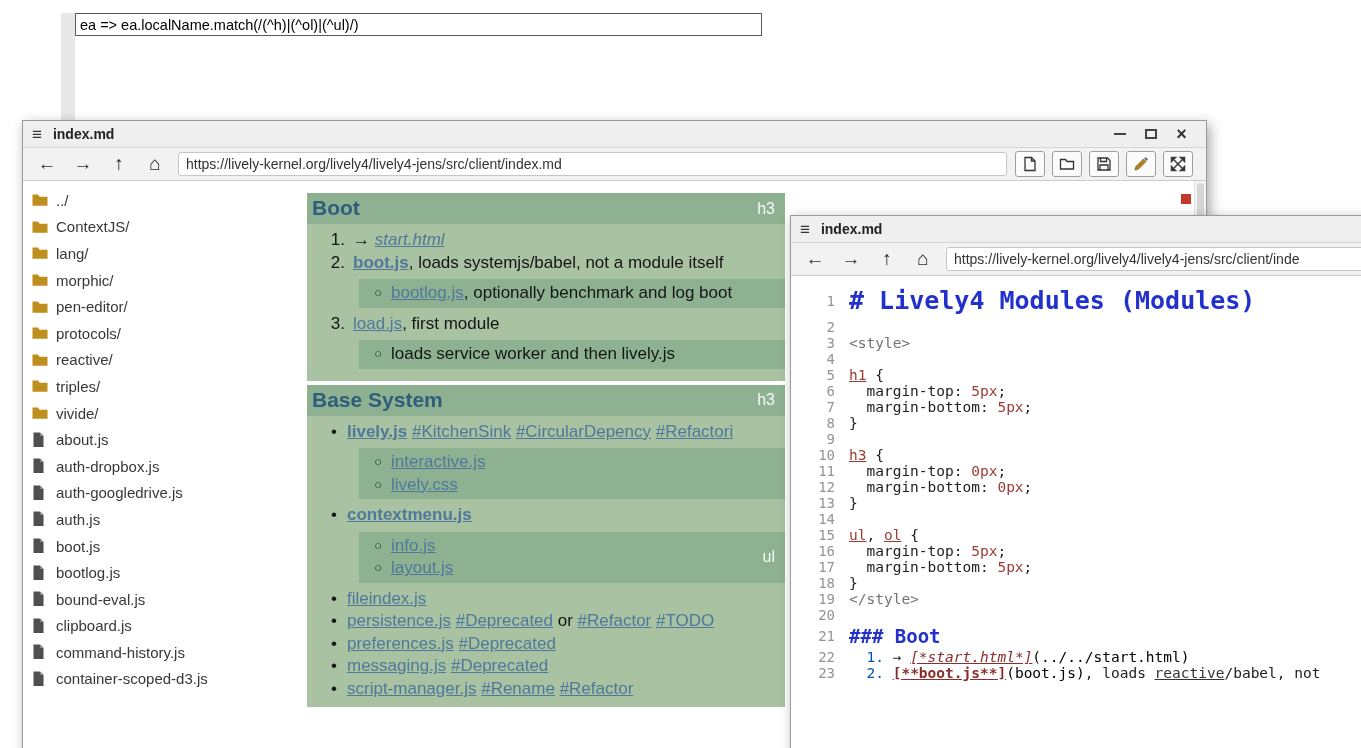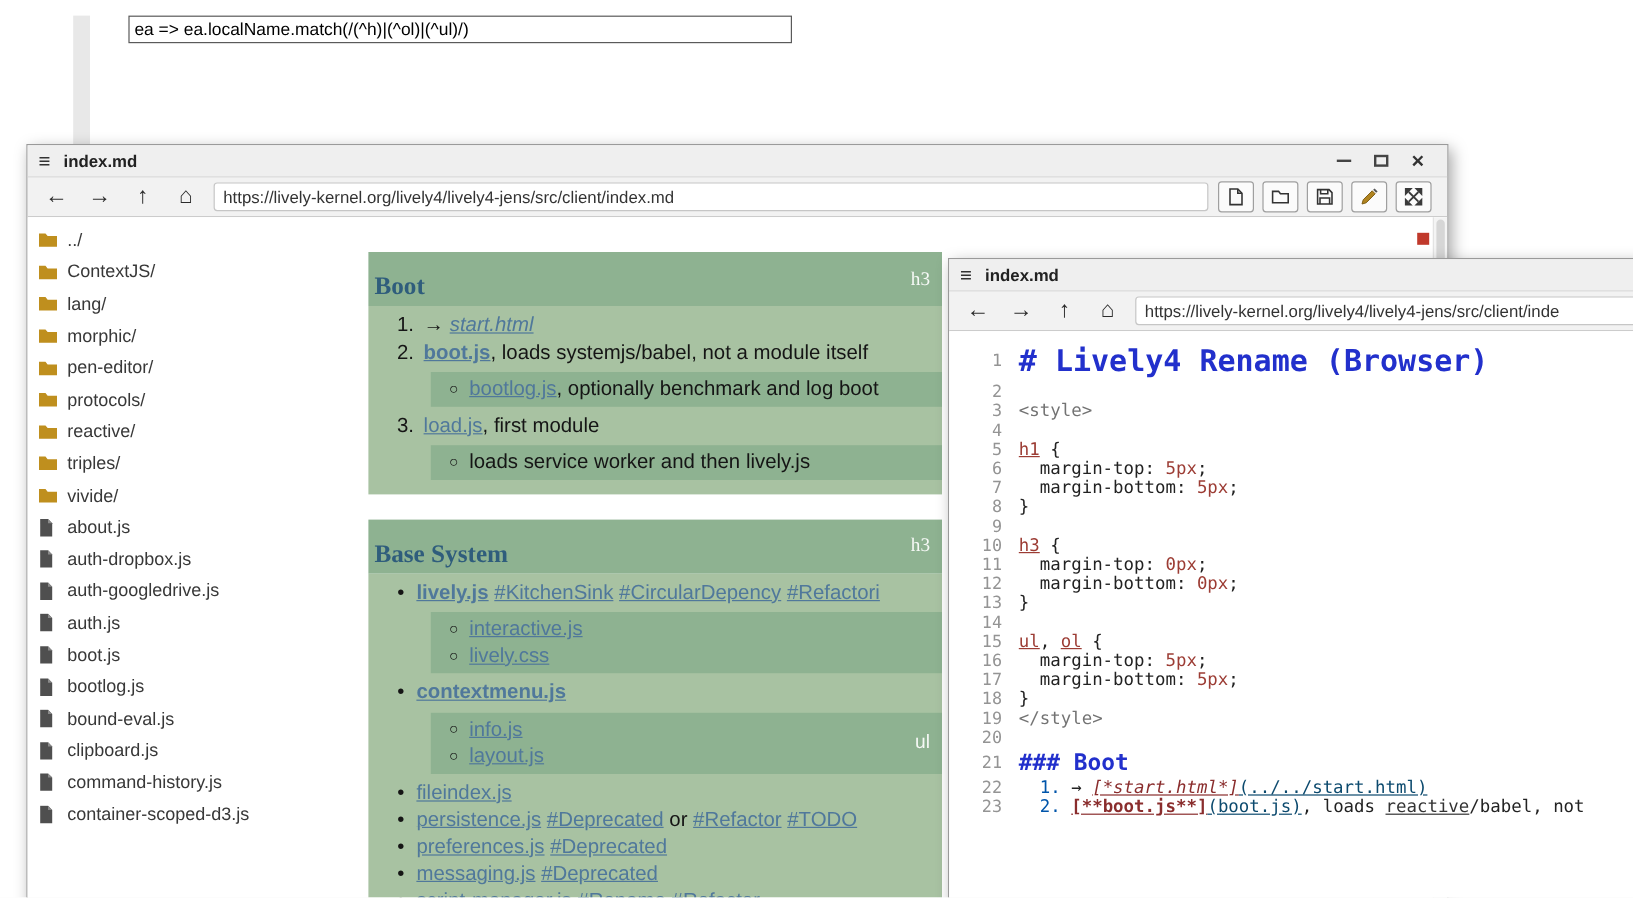"ea =>" .filter-input { margin-left: 32px -> none; width: 553px -> 687px }
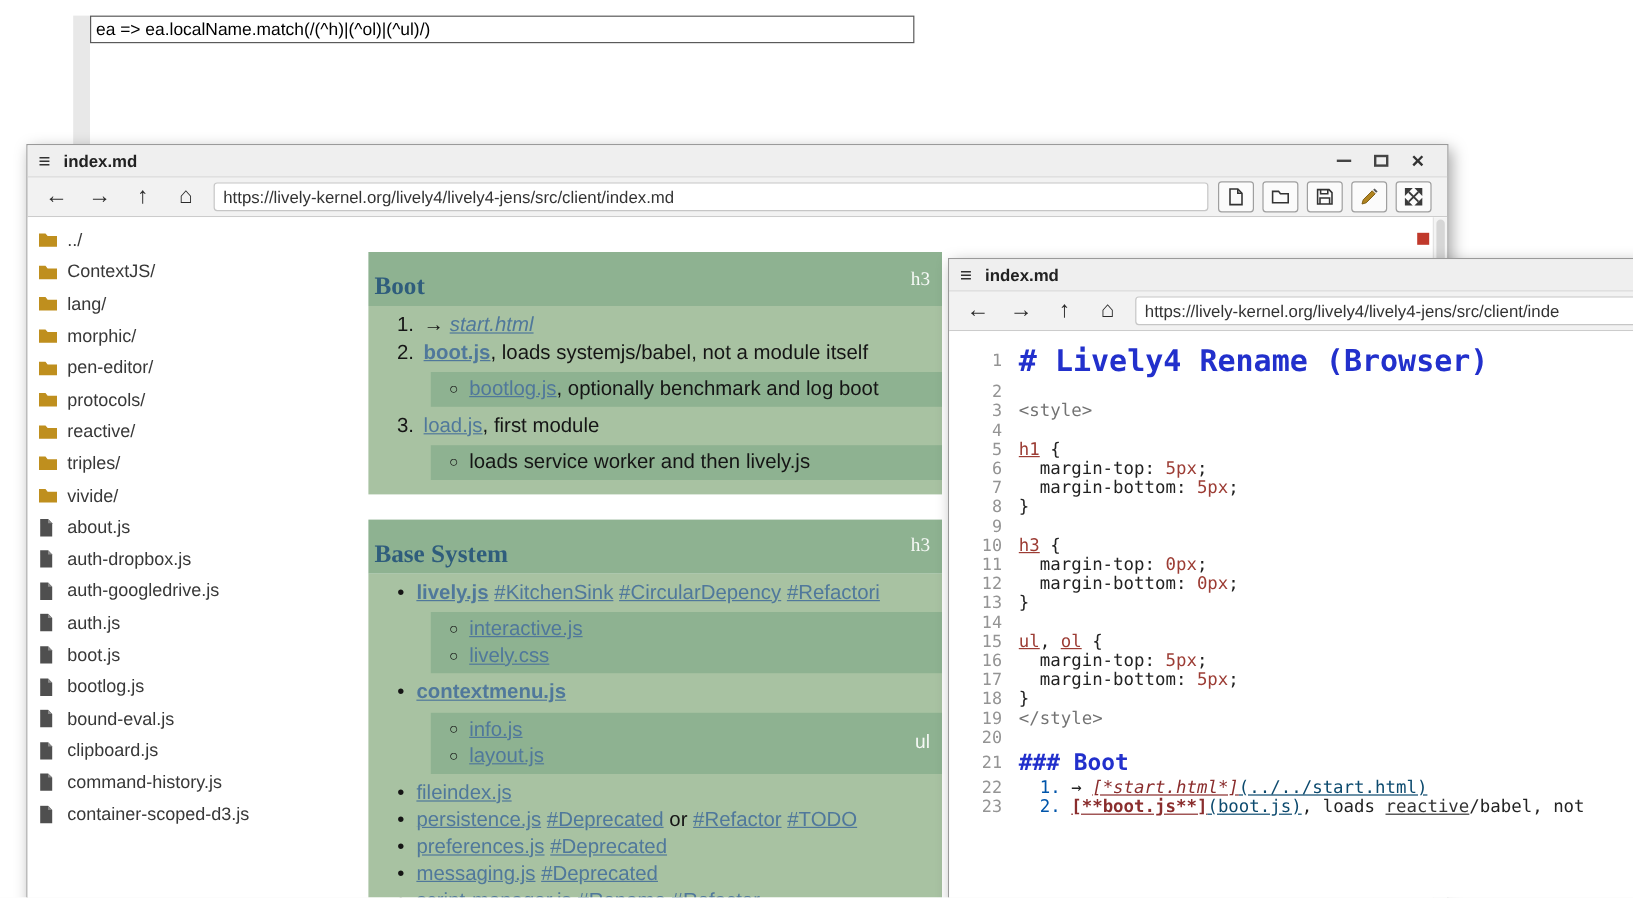"Boot" .bar-h3 { font-family: Liberation Serif, serif -> none; margin-top: 21px -> 4px; padding: 16px 0 4px 5px -> 2px 0 4px 5px }
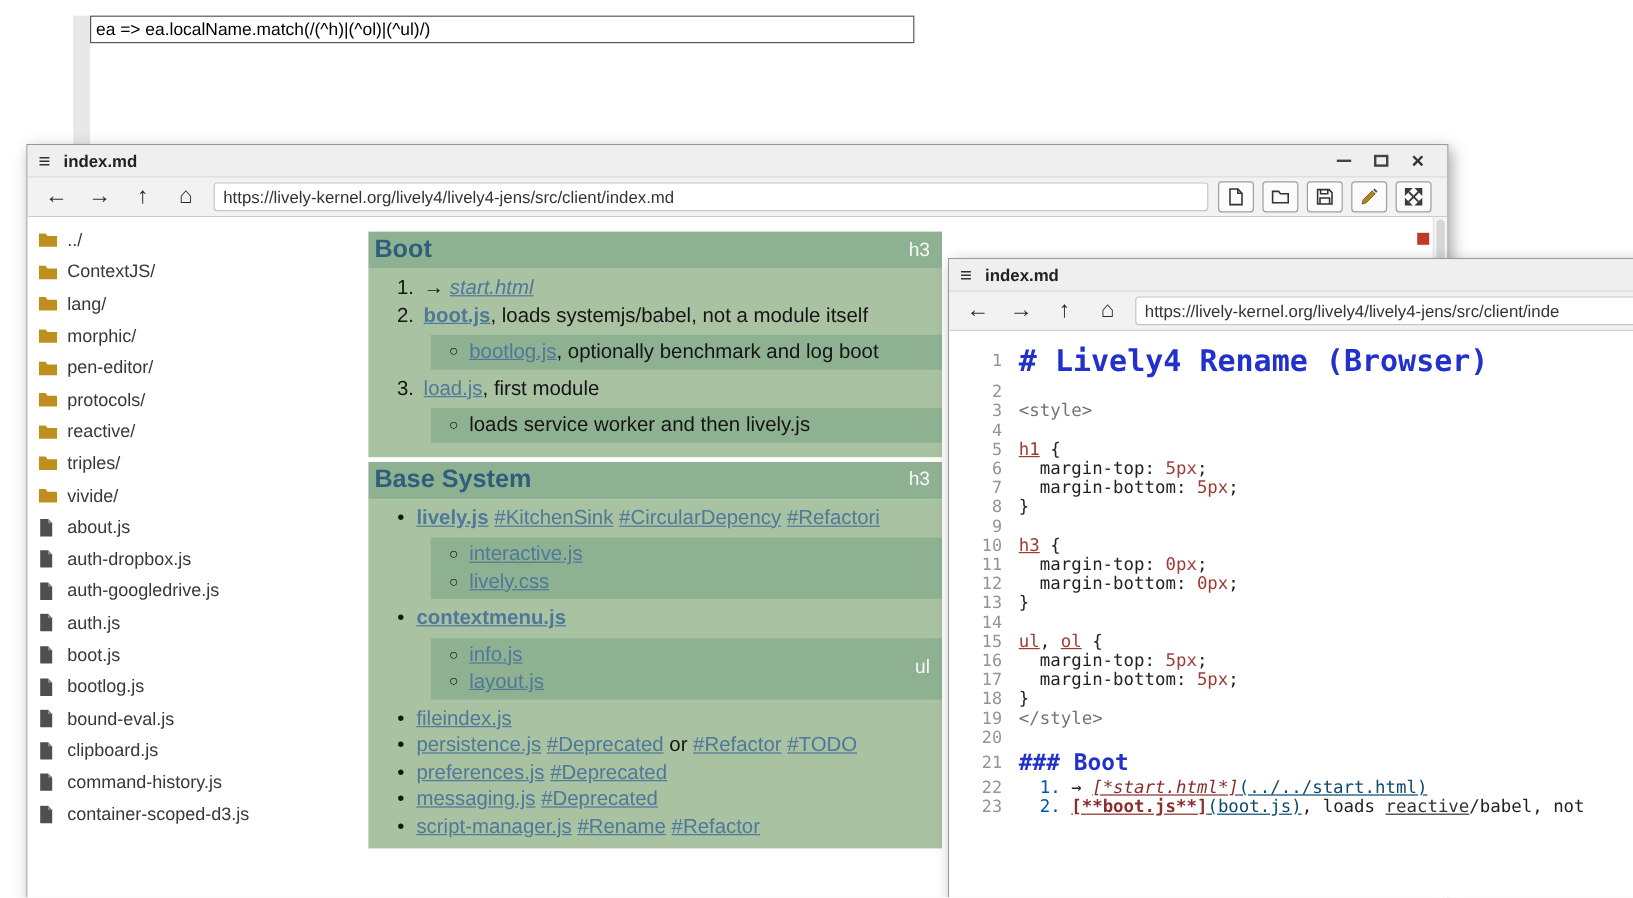"# Lively4 Rename (Browser)" span.t-hdr { text: Rename (Browser -> Modules (Modules }
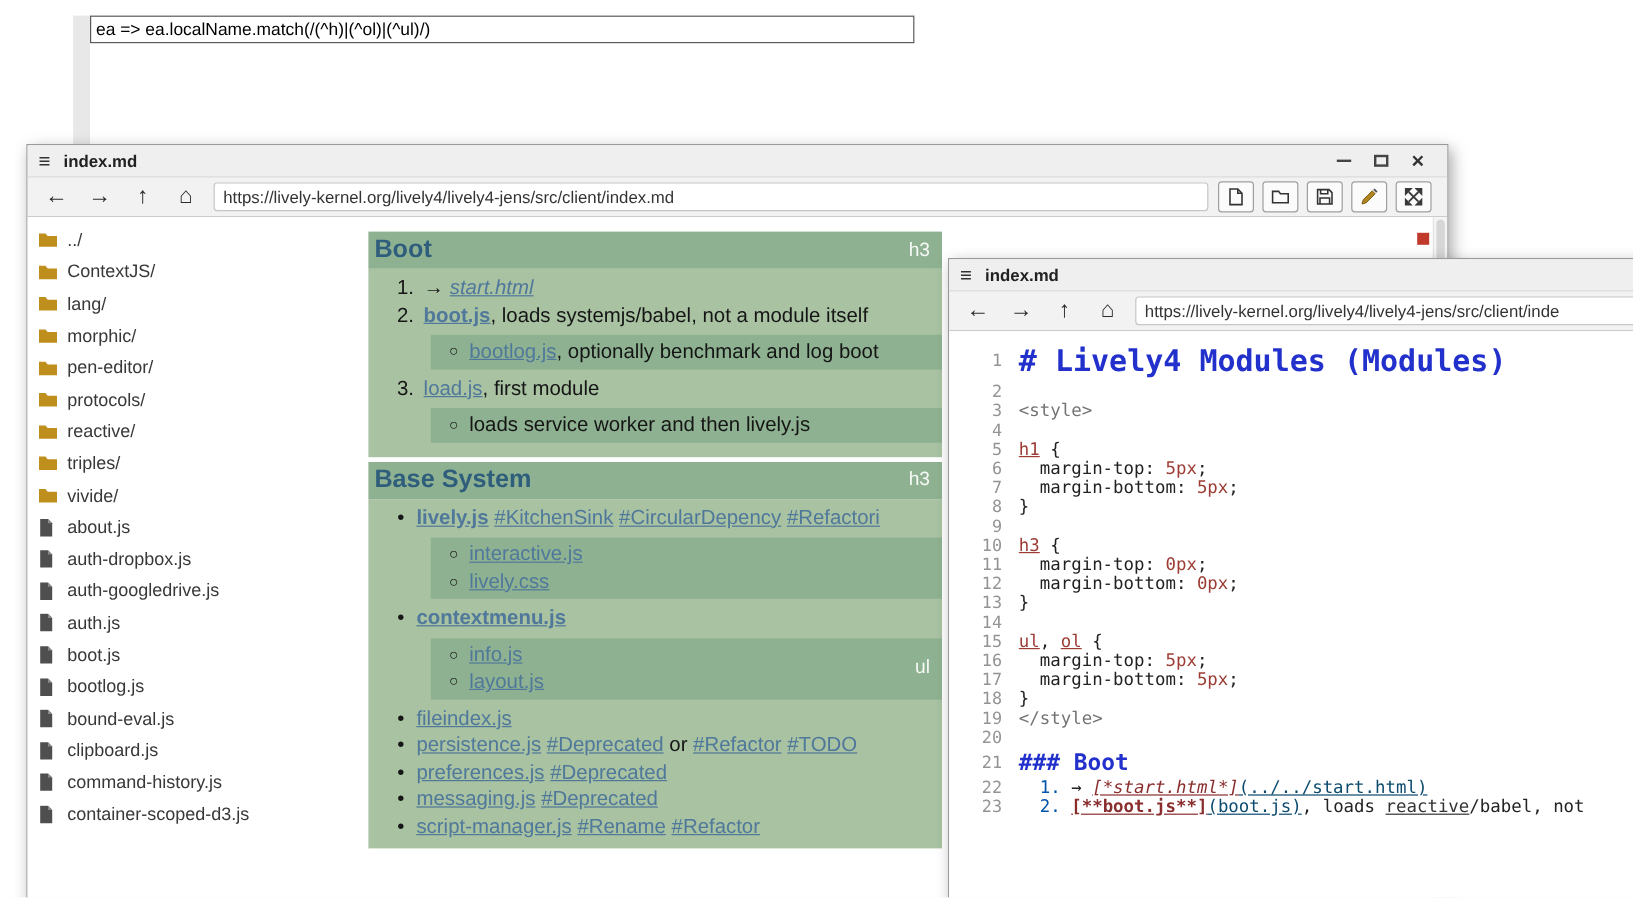"(../../start.html)" .t-url { color: #0c4a6e -> #000000; text-decoration: underline -> none }
